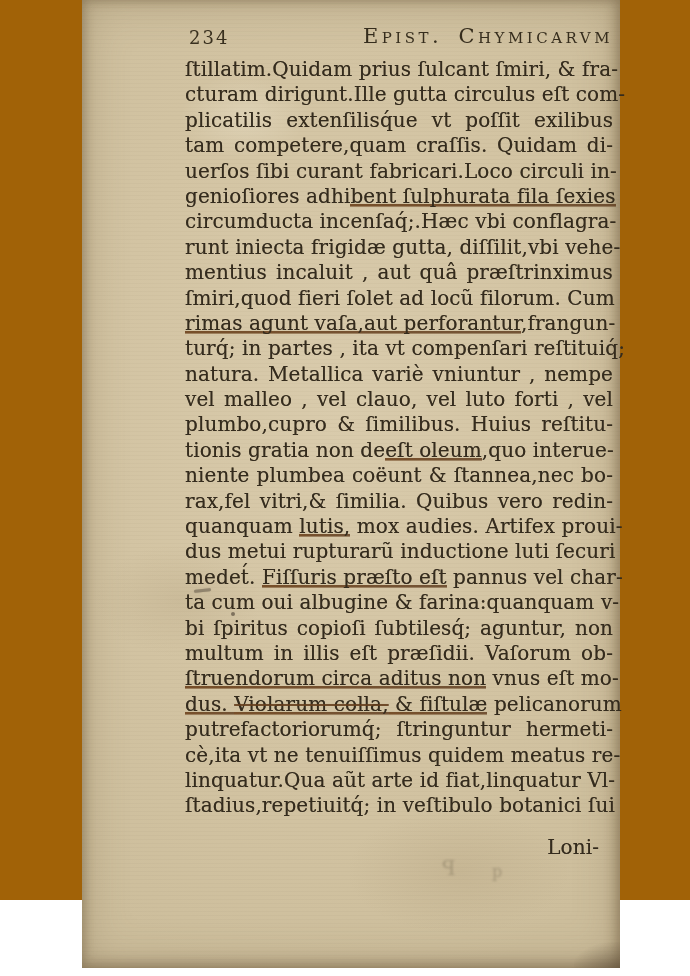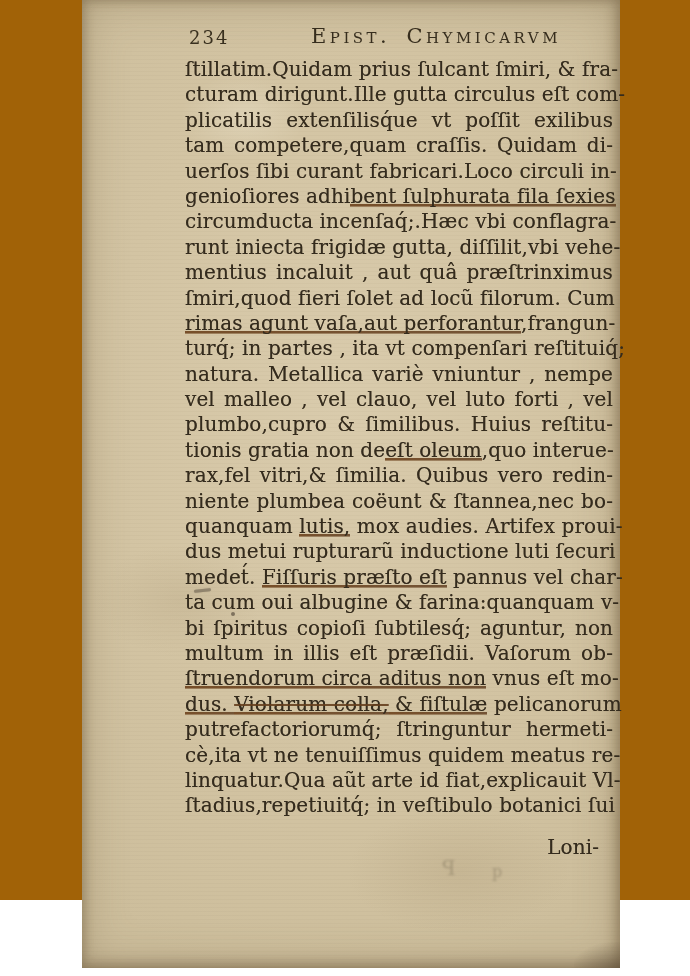"Epist. Chymicarvm" .running-title { text-align: center -> right }
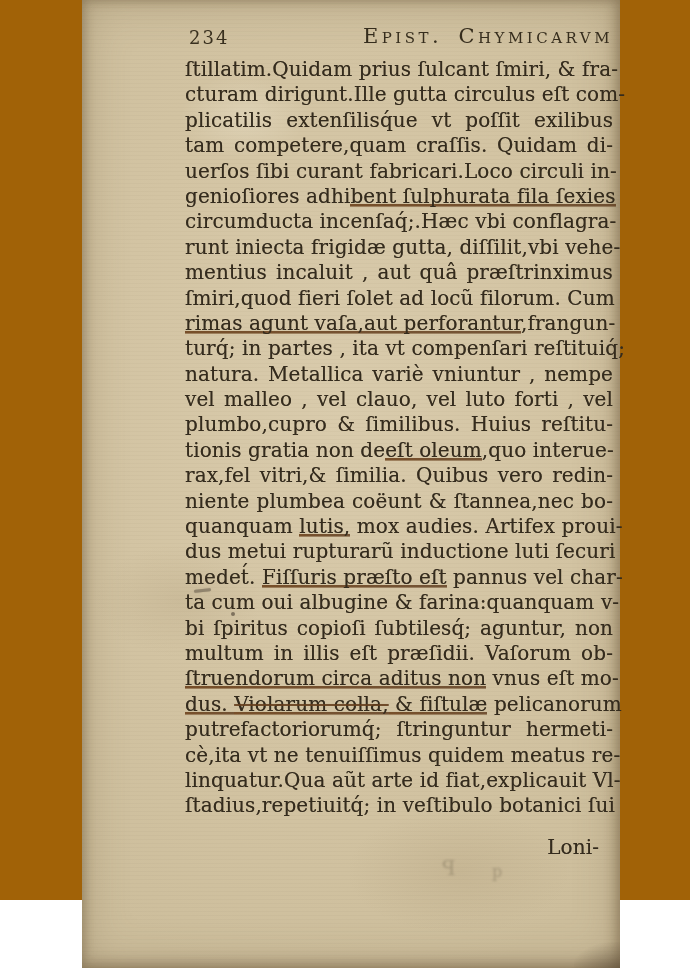"rax,fel vitri,& ſimilia. Quibus vero" div.line { order: before "niente plumbea coëunt & ſtannea,nec" -> after "niente plumbea coëunt & ſtannea,nec" }
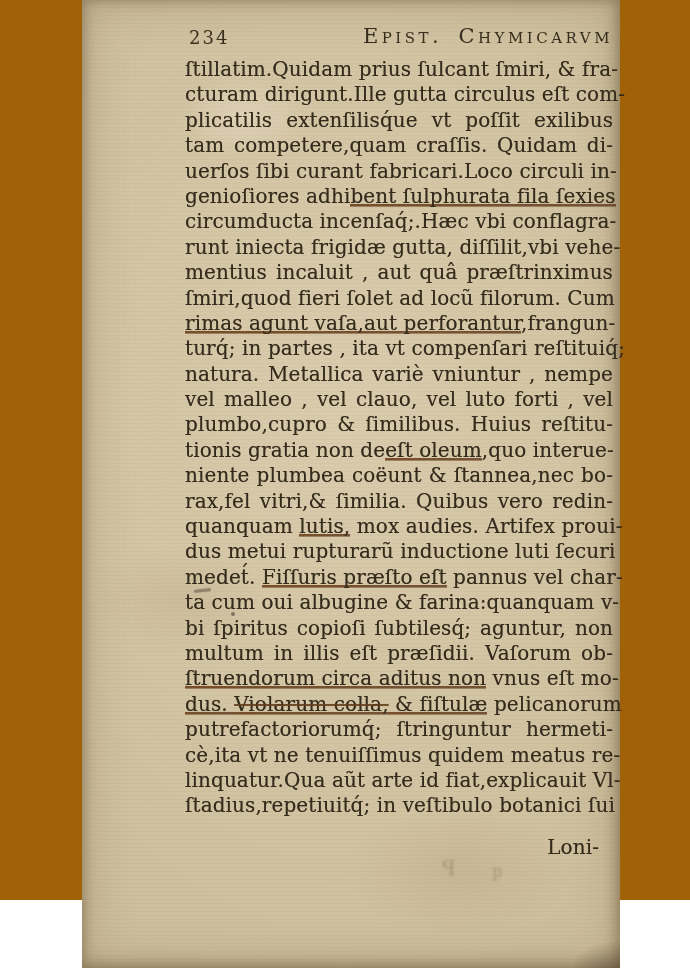"linquatur.Qua aũt arte id" span.seg { text: fiat,explicauit -> fiat,linquatur }
